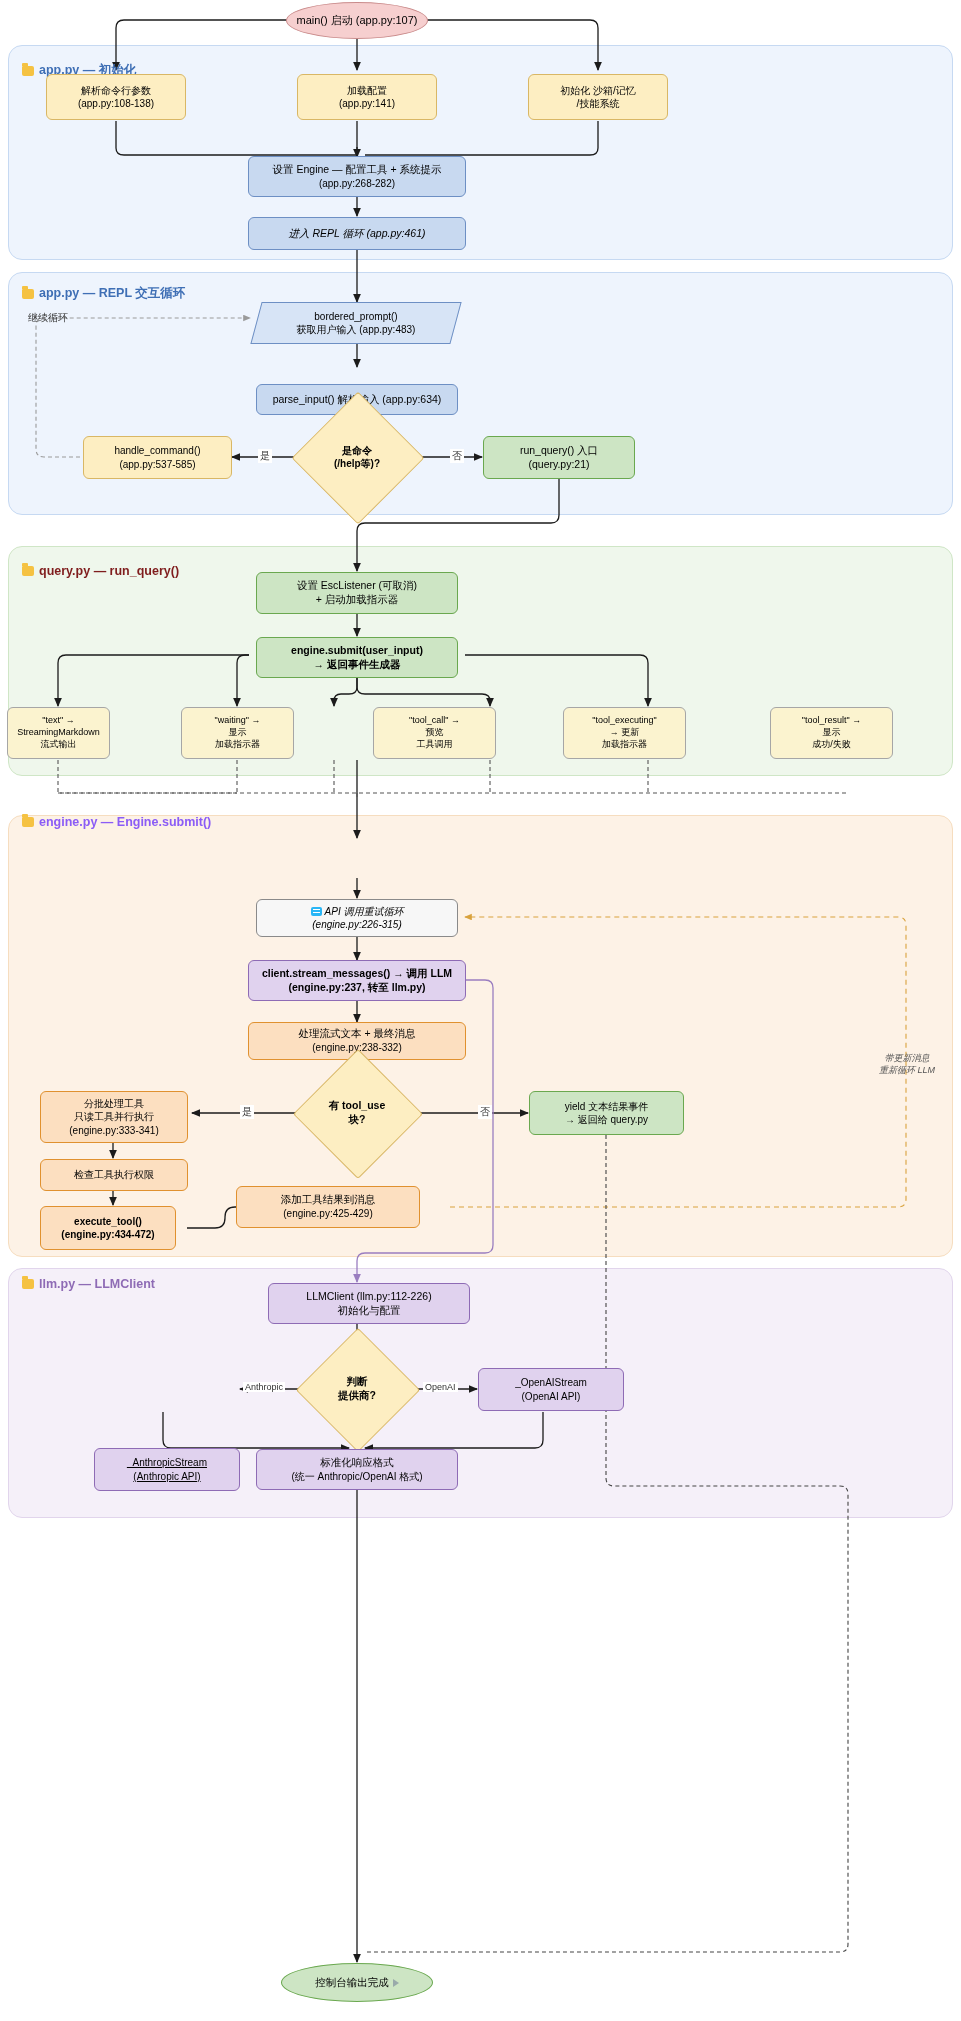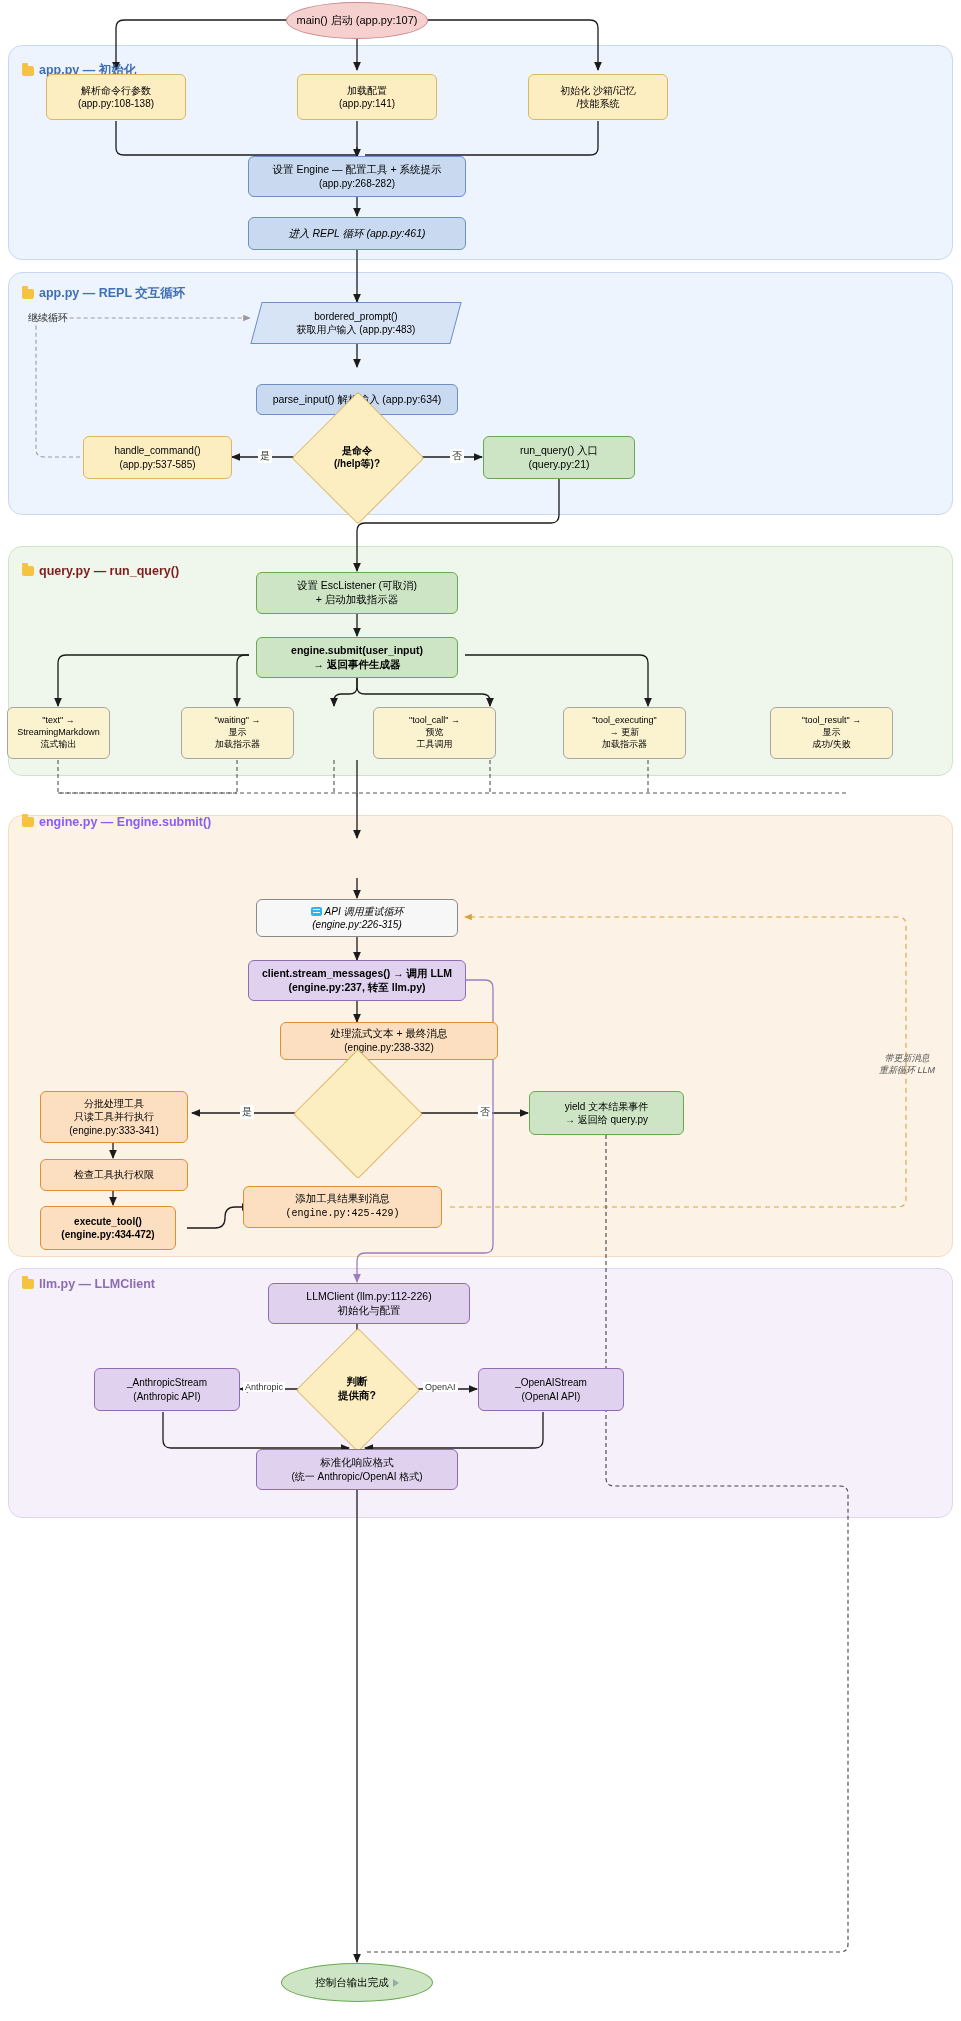"处理流式文本 + 最终消息" div.node { margin-left: 32px -> none }
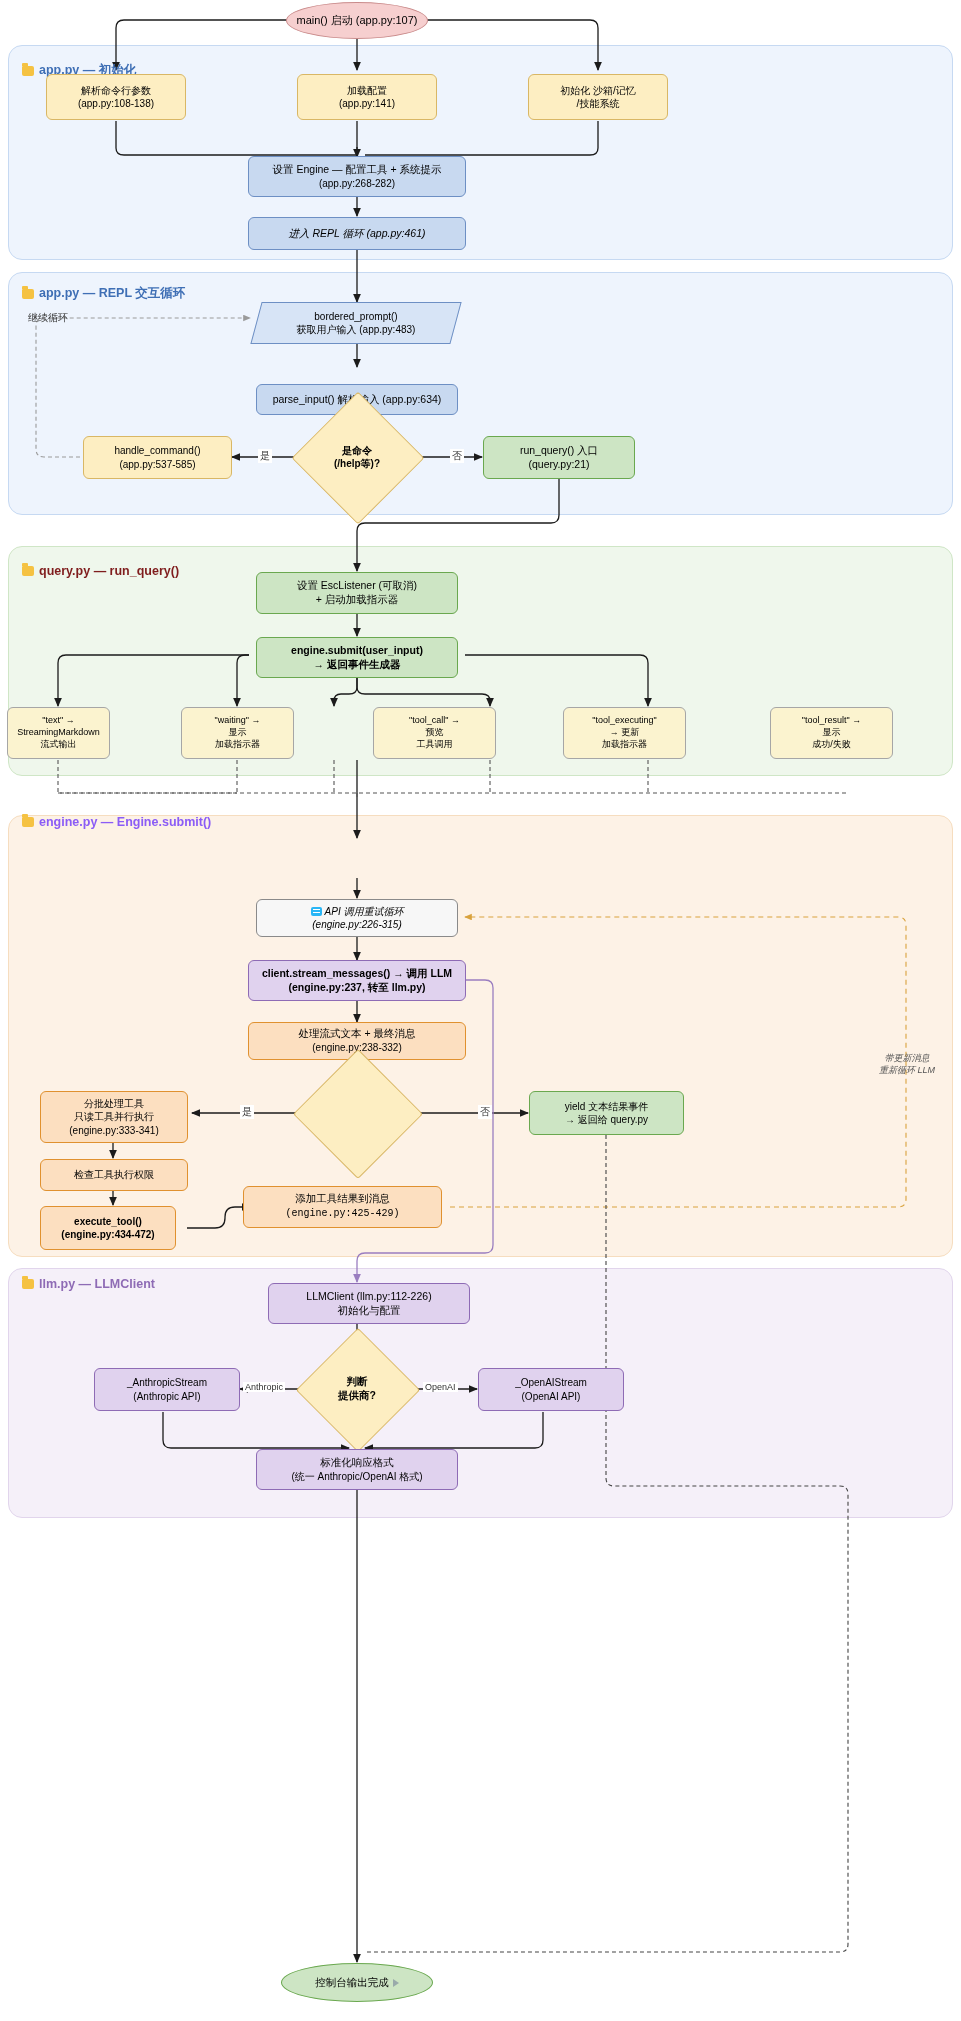"有 tool_use" div.node { html: none -> <div> <div> <div>有 tool_use</div> <div>块?</div> </div> </div> }
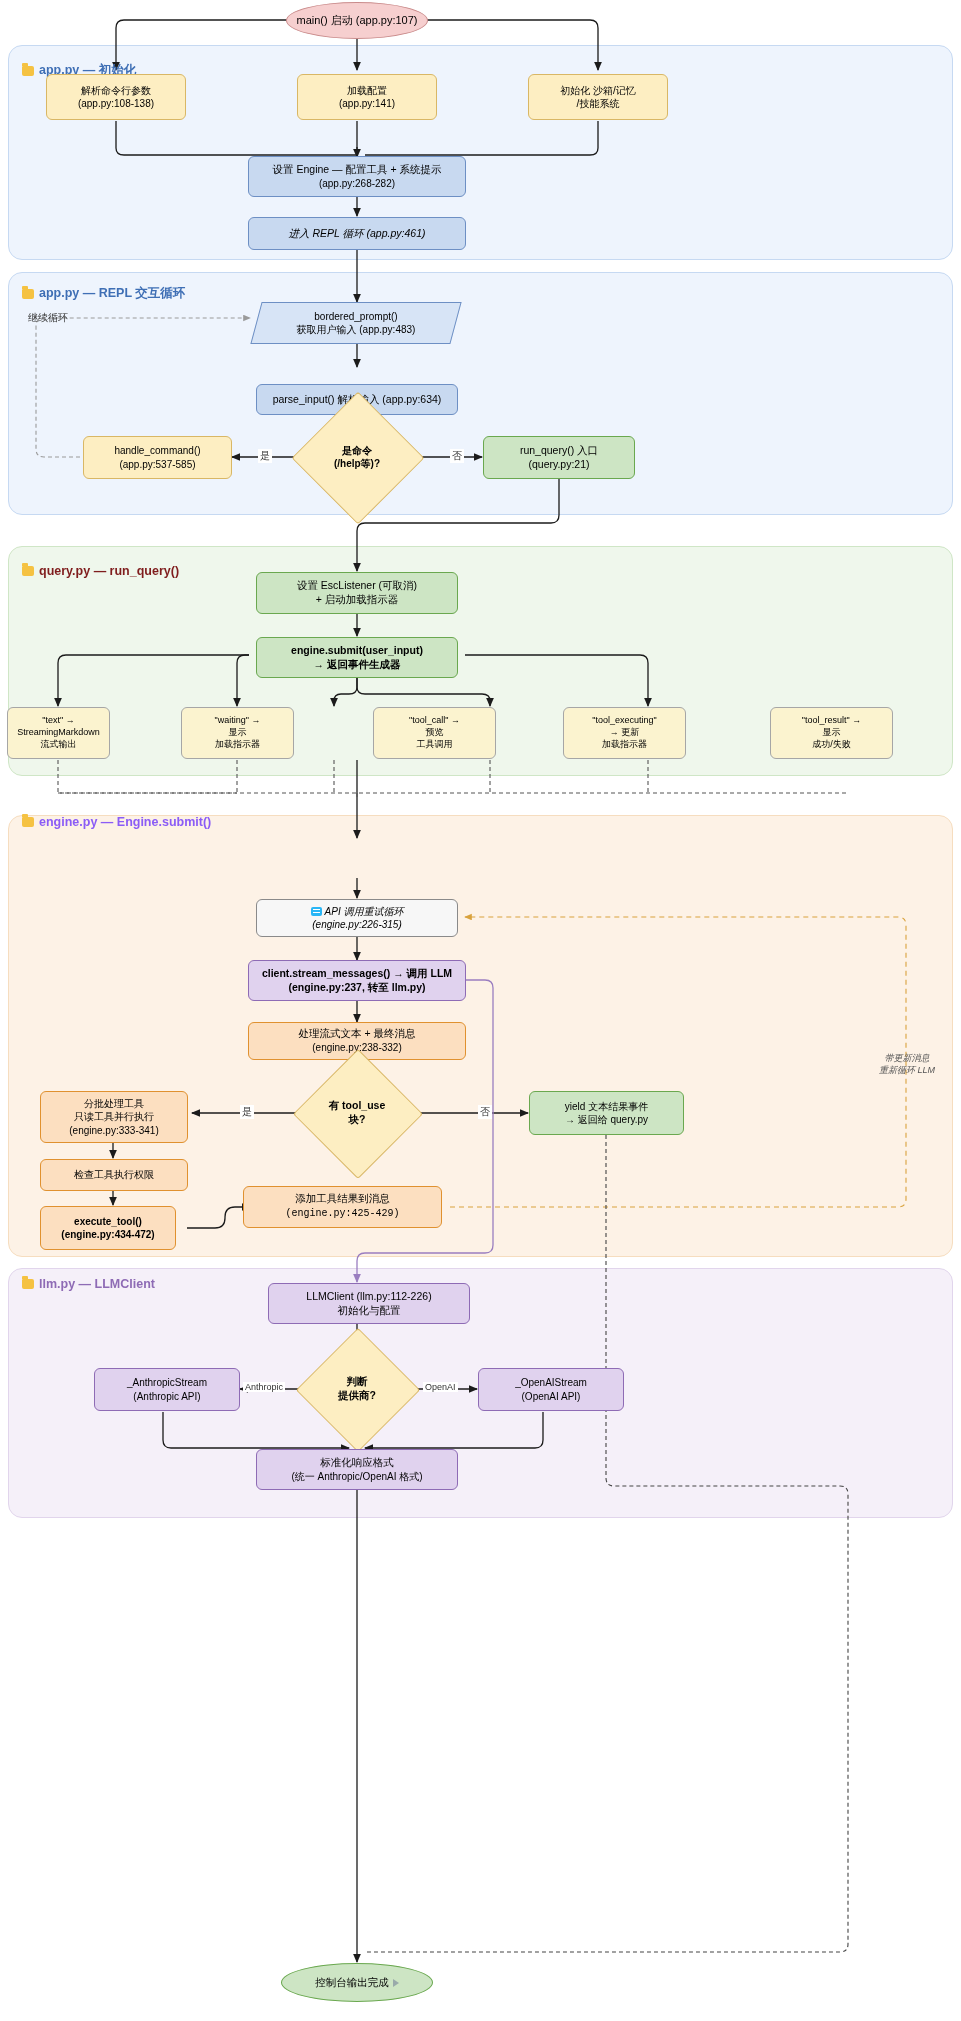"添加工具结果到消息" div.node { font-family: Liberation Mono, monospace -> none; left: 243px -> 236px; width: 199px -> 184px }
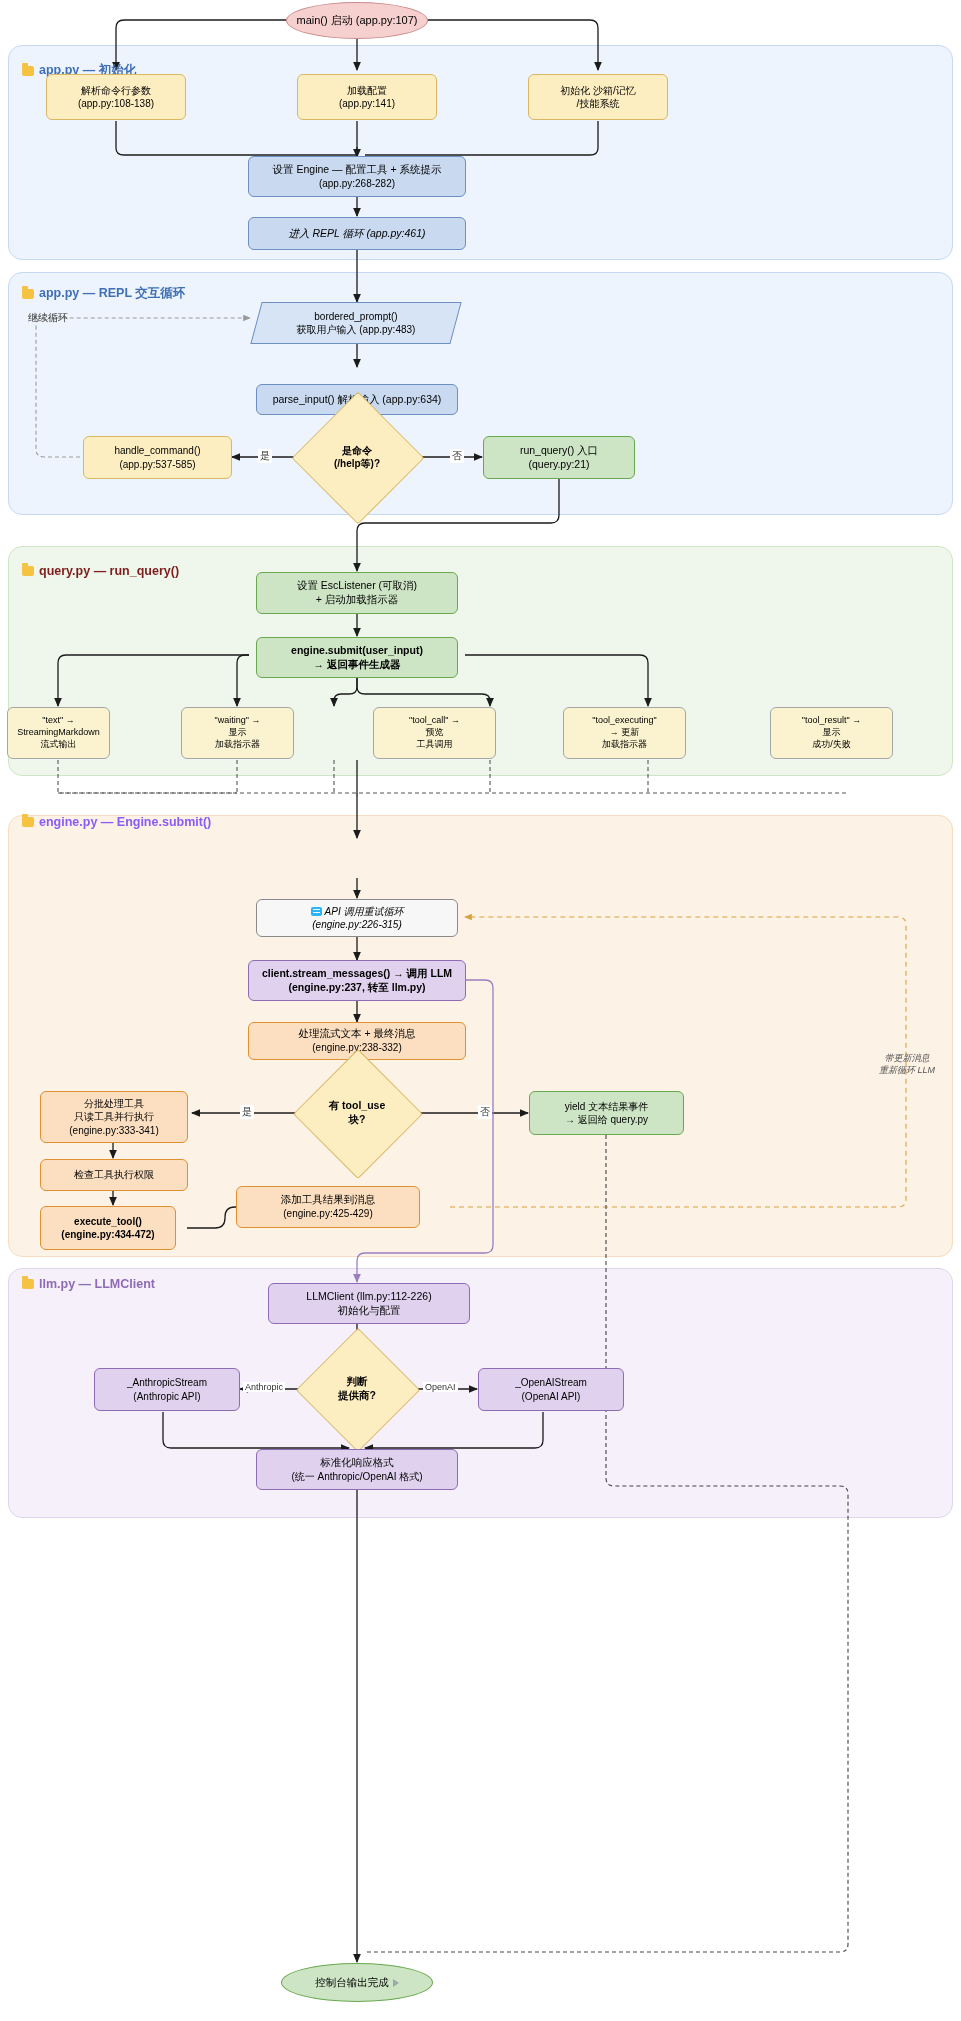"_AnthropicStream" div.node { text-decoration: none -> underline; top: 1368px -> 1448px }
